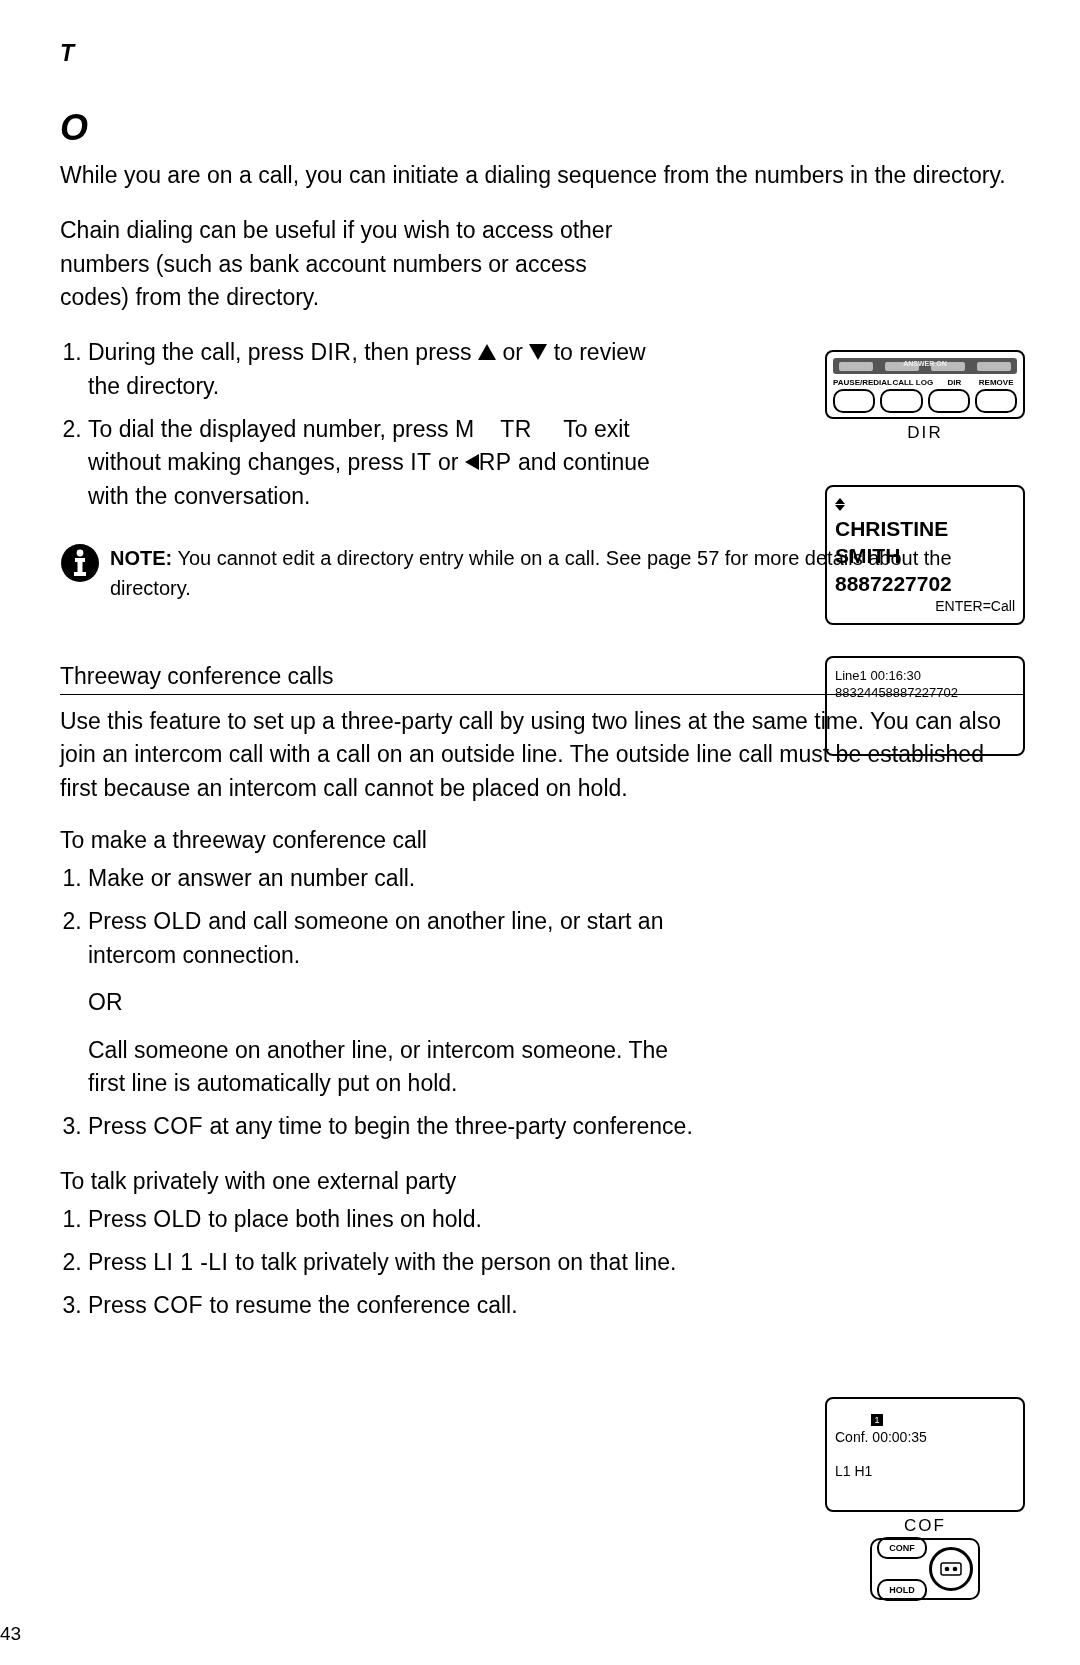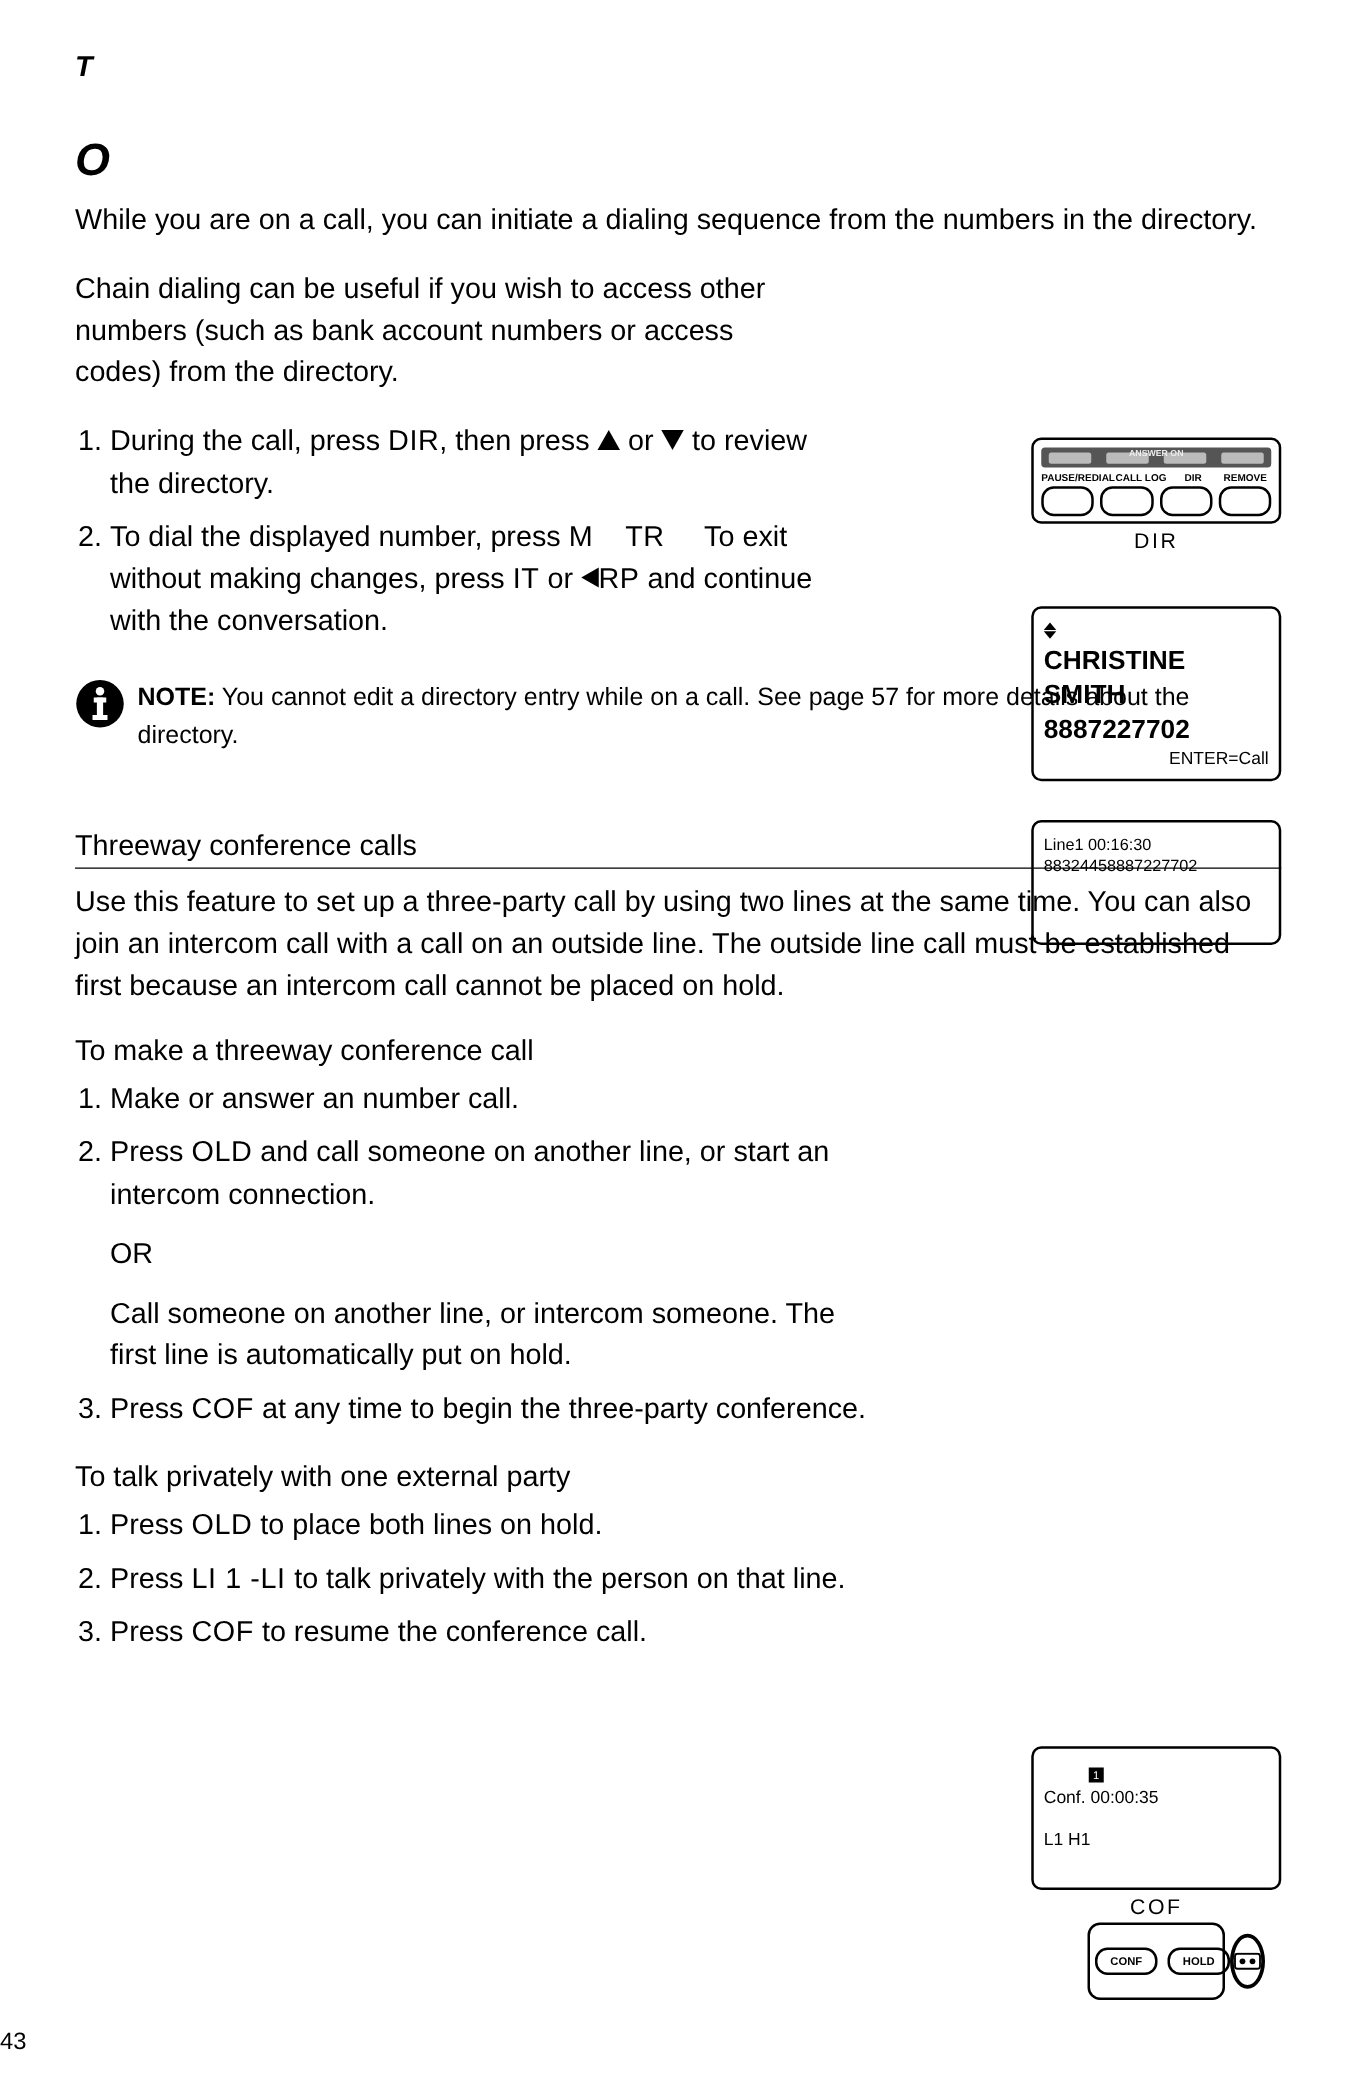"CONF" .cof-left { flex-direction: none -> column; gap: 8px -> 20px }
